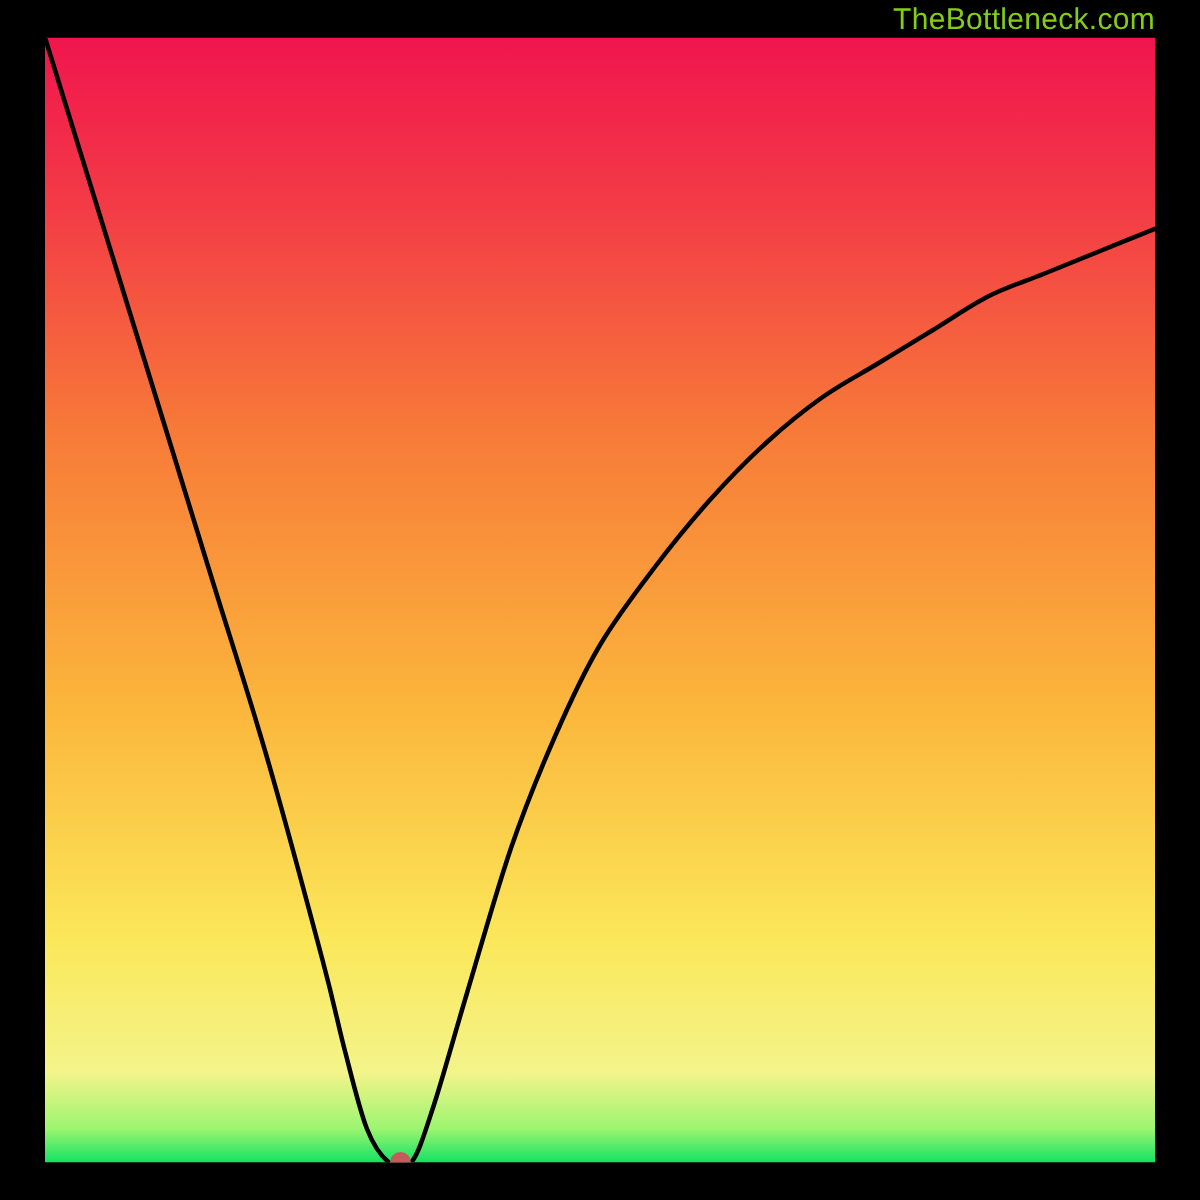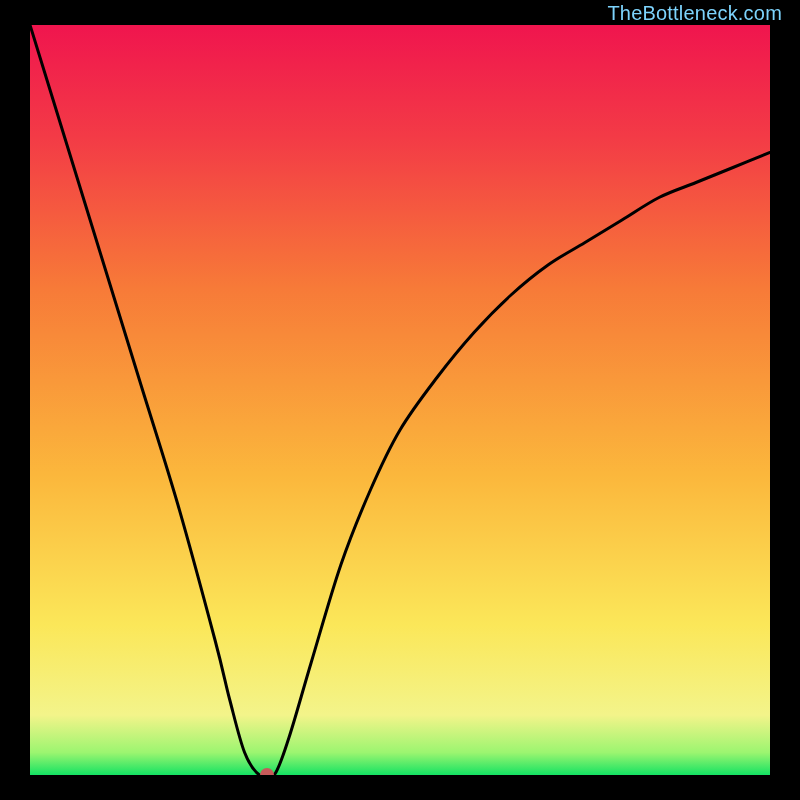"TheBottleneck.com" .watermark { color: #7dd3fc -> #84cc16; right: 18px -> 30px }
